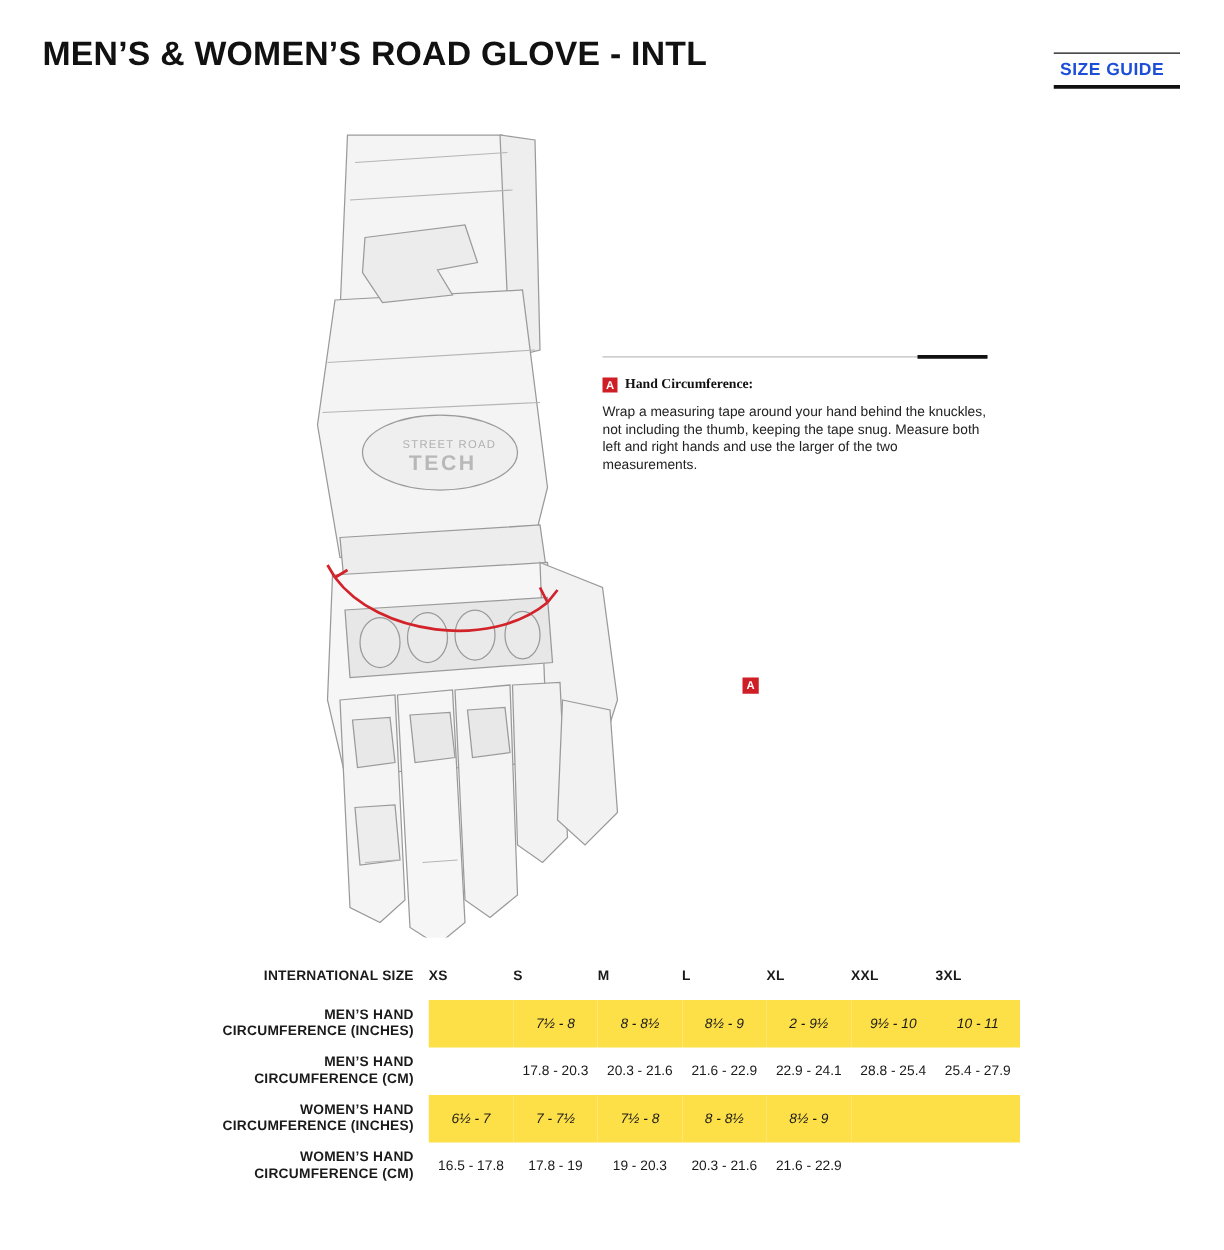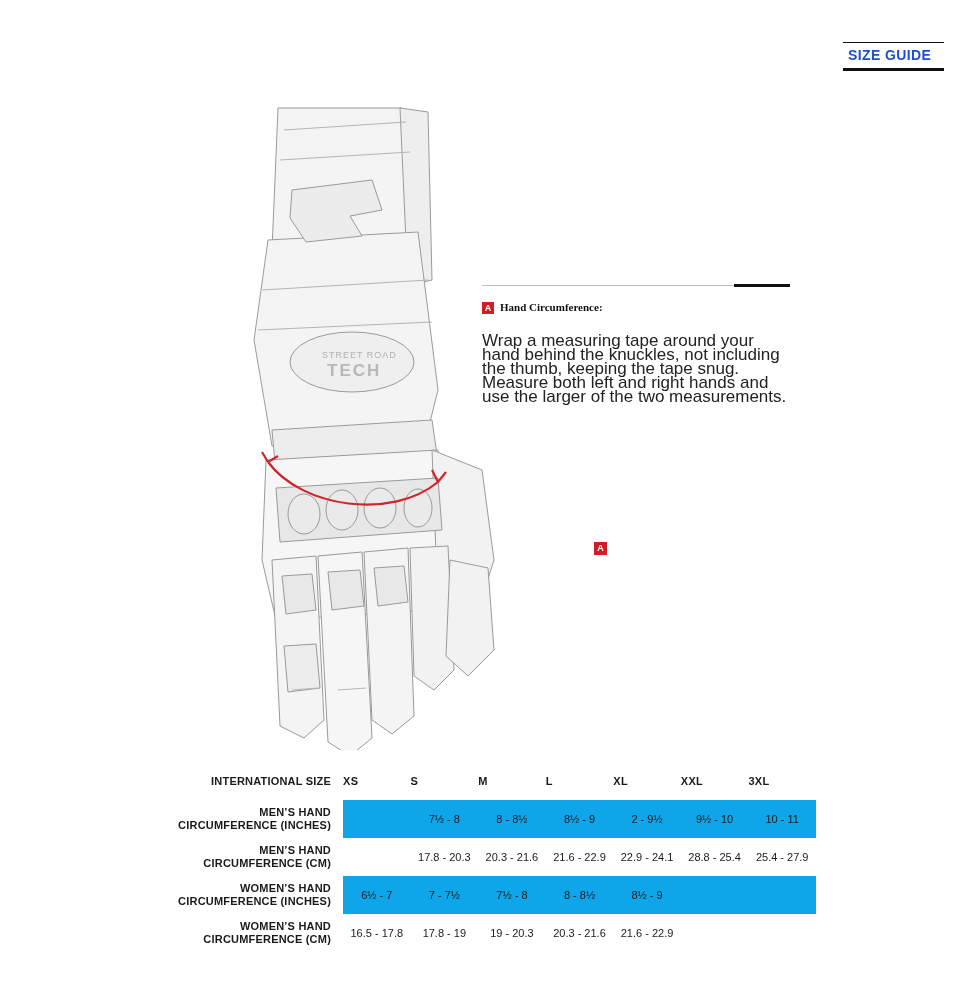"MEN’S & WOMEN’S ROAD GLOVE" div.header-title { html: none -> <div>MEN’S &amp; WOMEN’S ROAD GLOVE - INTL</div> }
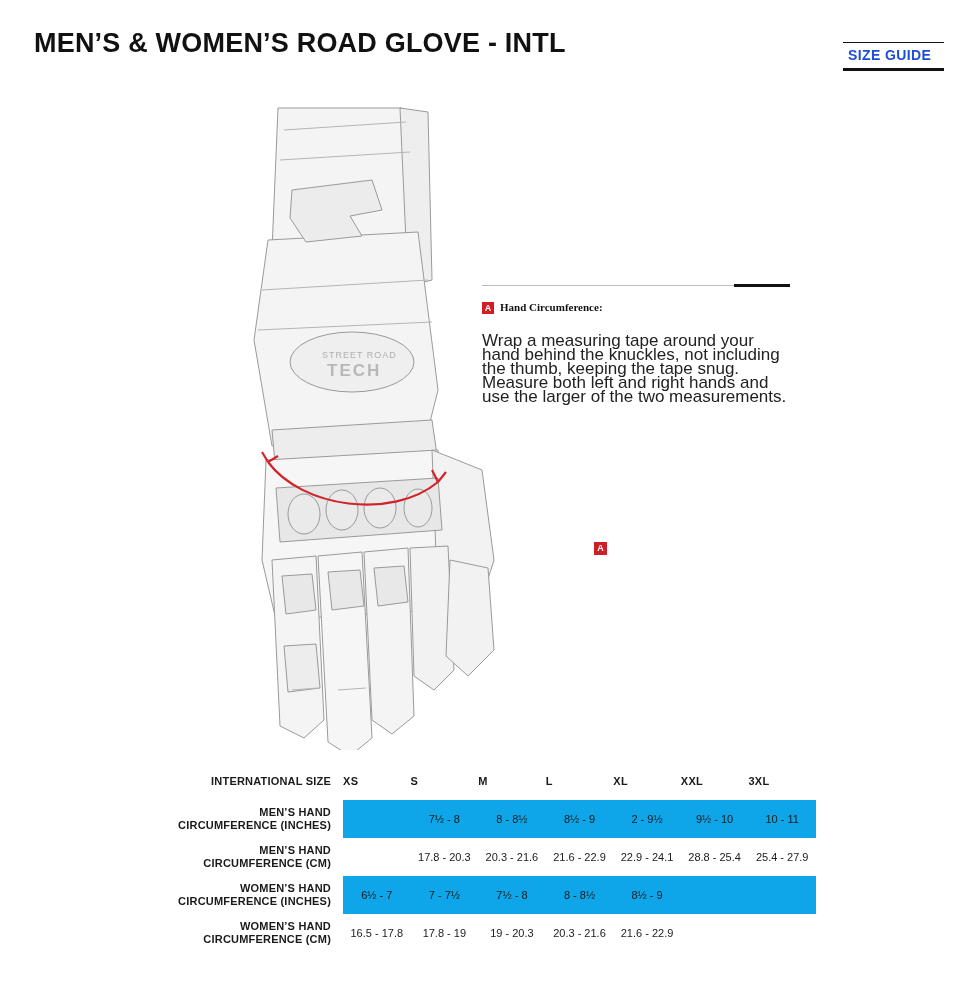"Wrap a measuring tape around" .howto-body { font-size: 17px -> 11px; margin-top: 20px -> 9px }
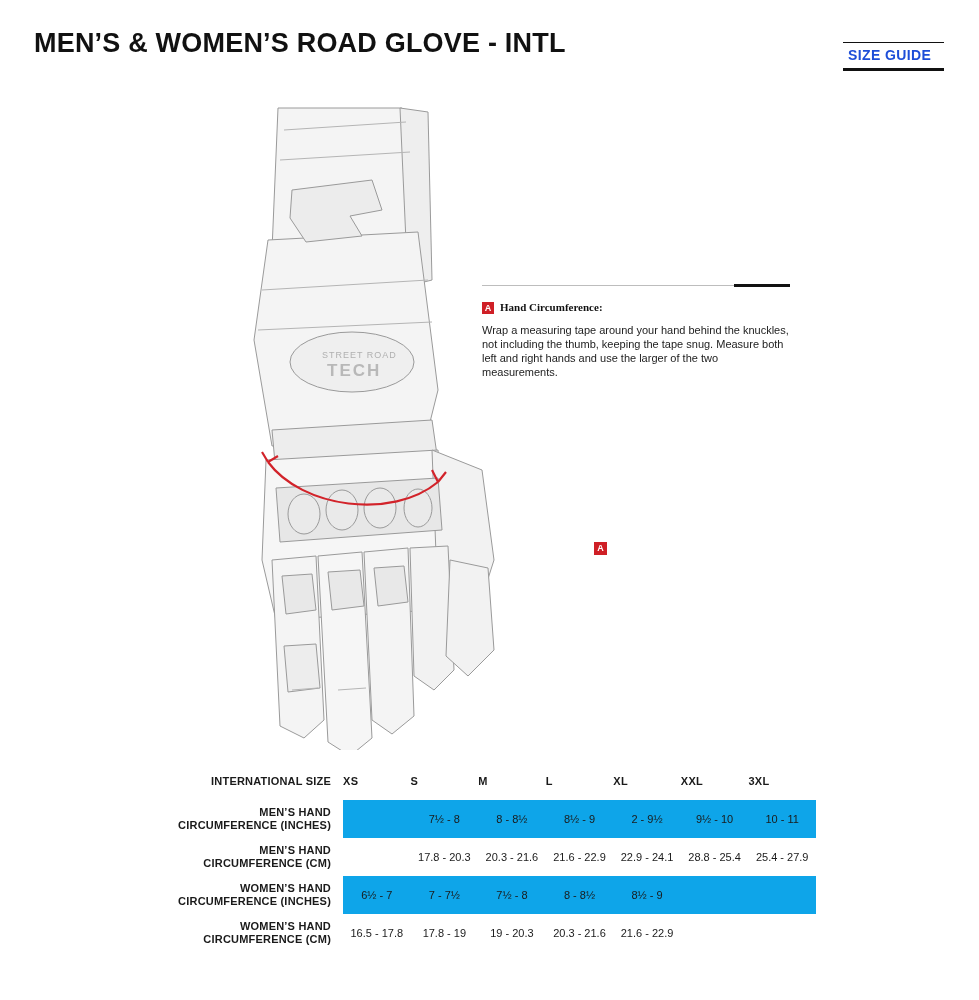"7½ - 8" tr.shaded td.cell, tr.shaded td.spacer { background: #0ea5e9 -> #fde047; font-style: none -> italic }
